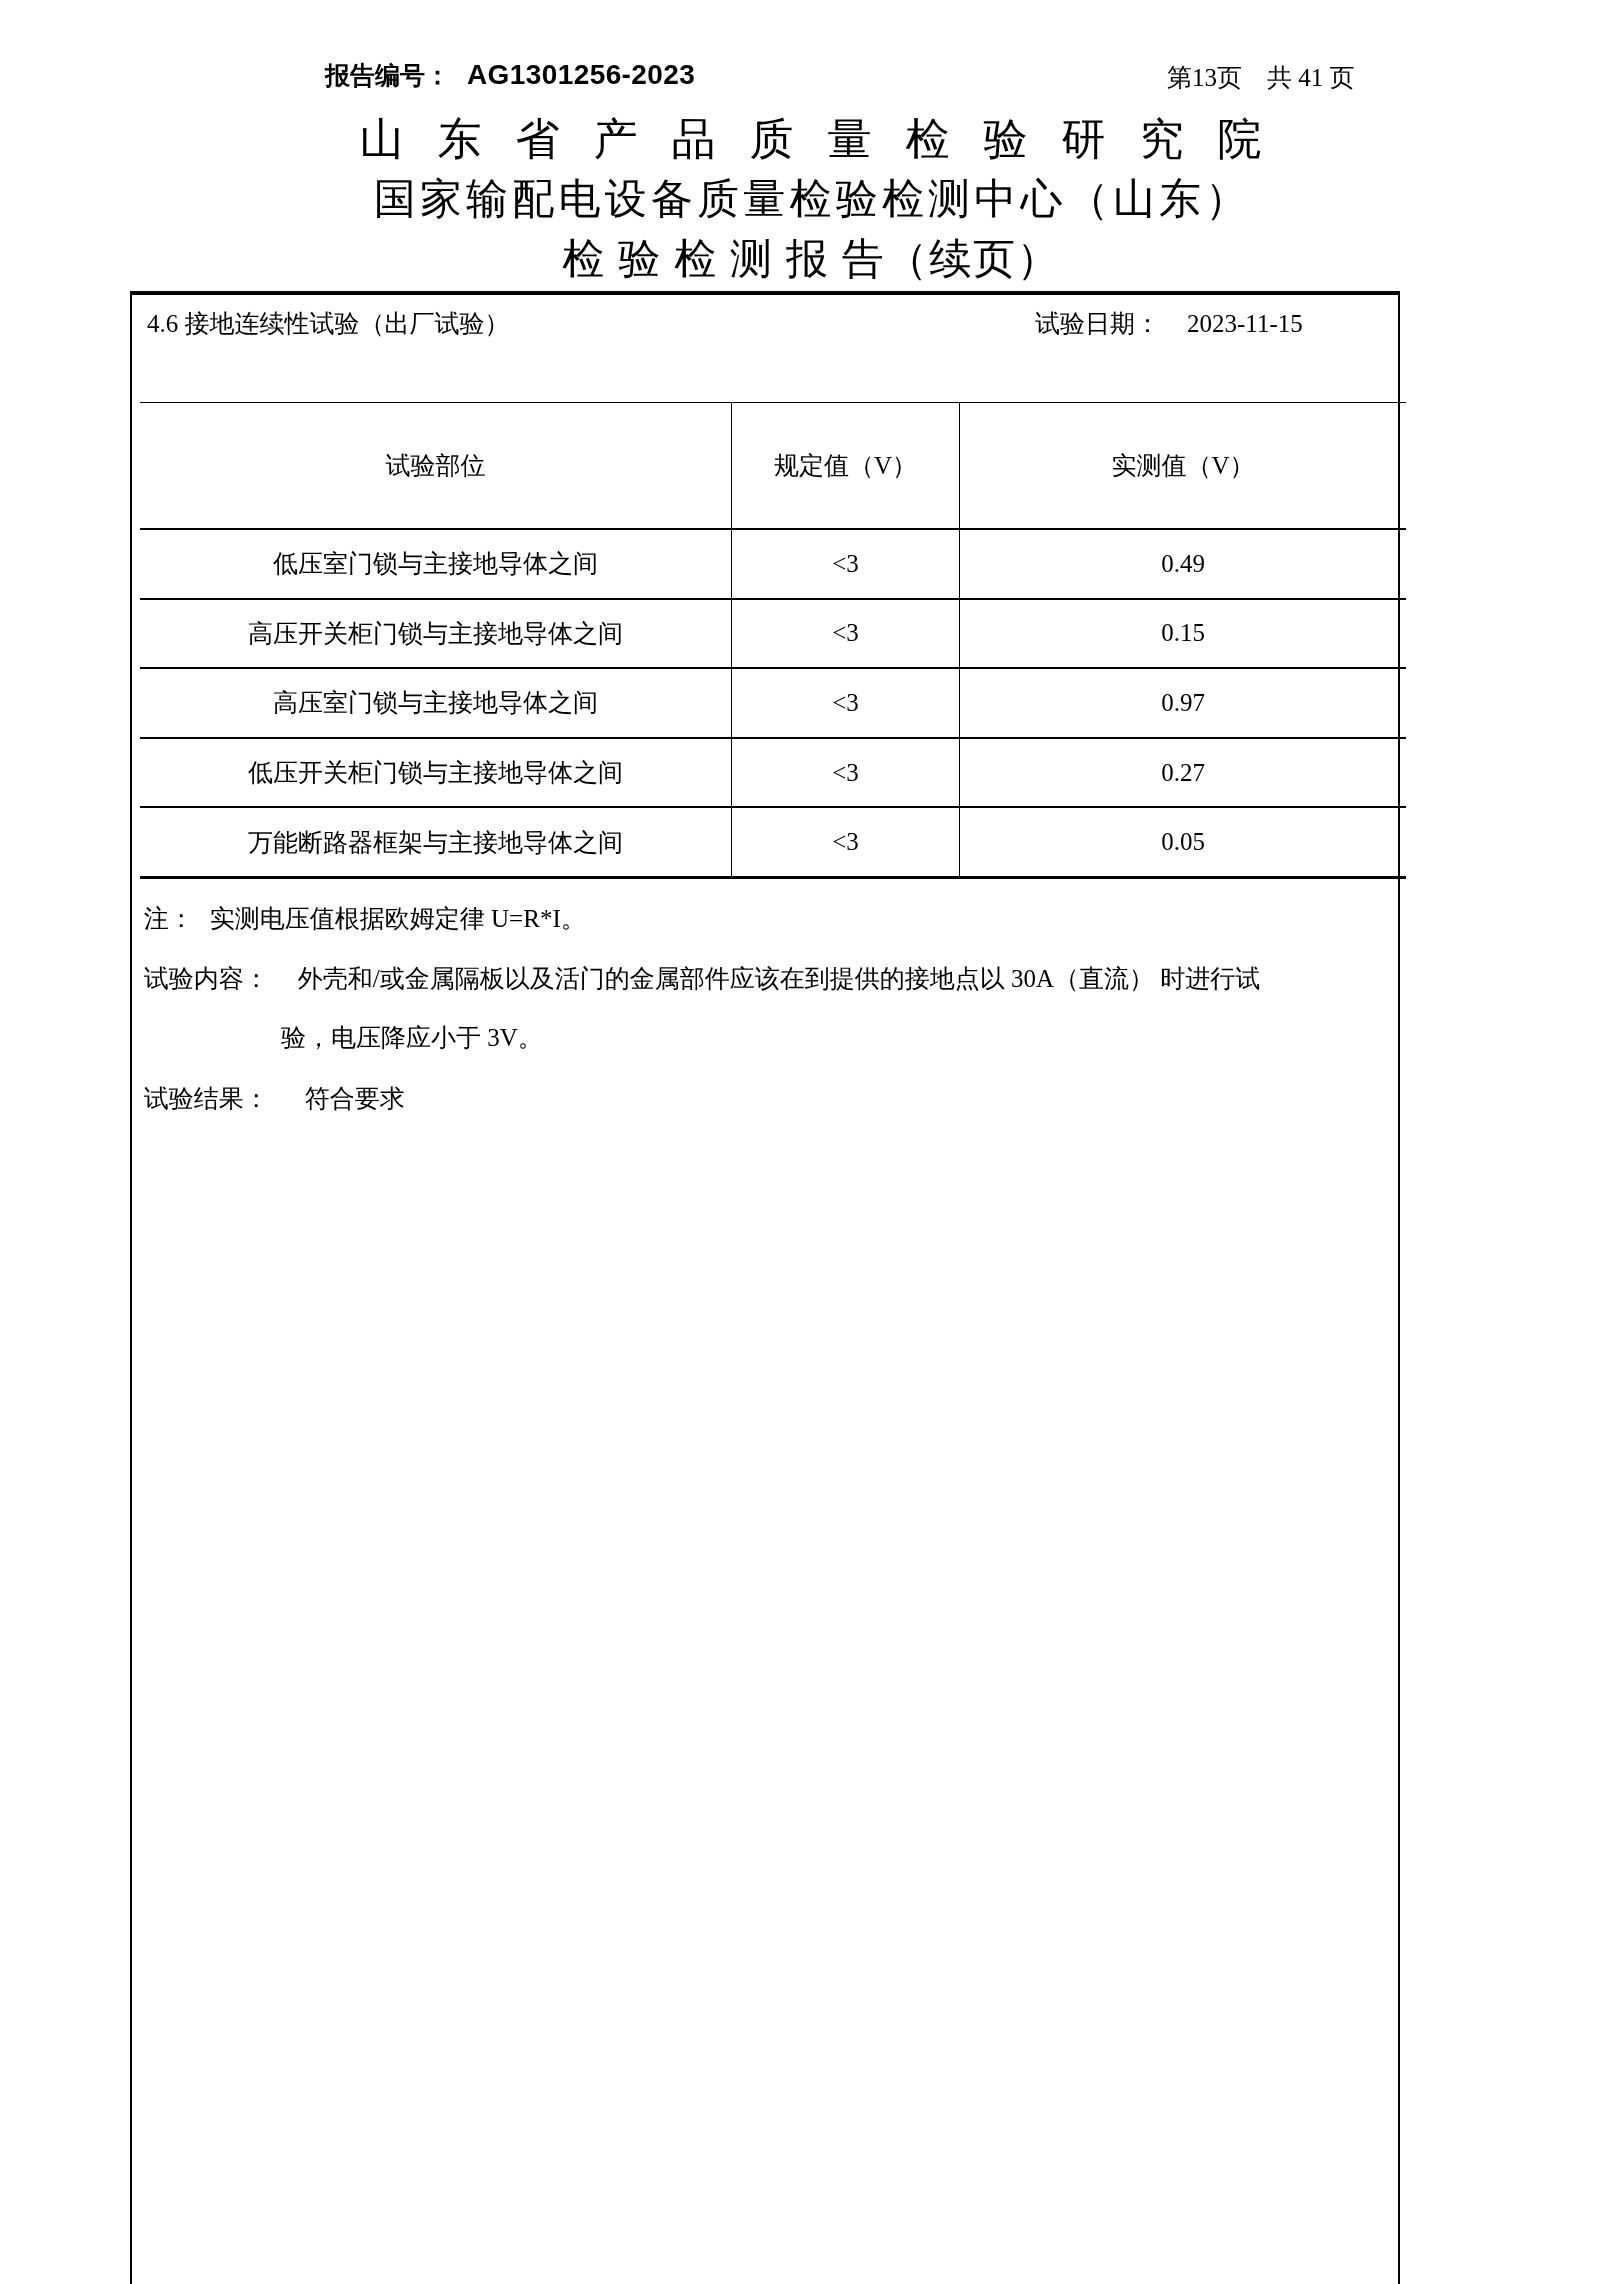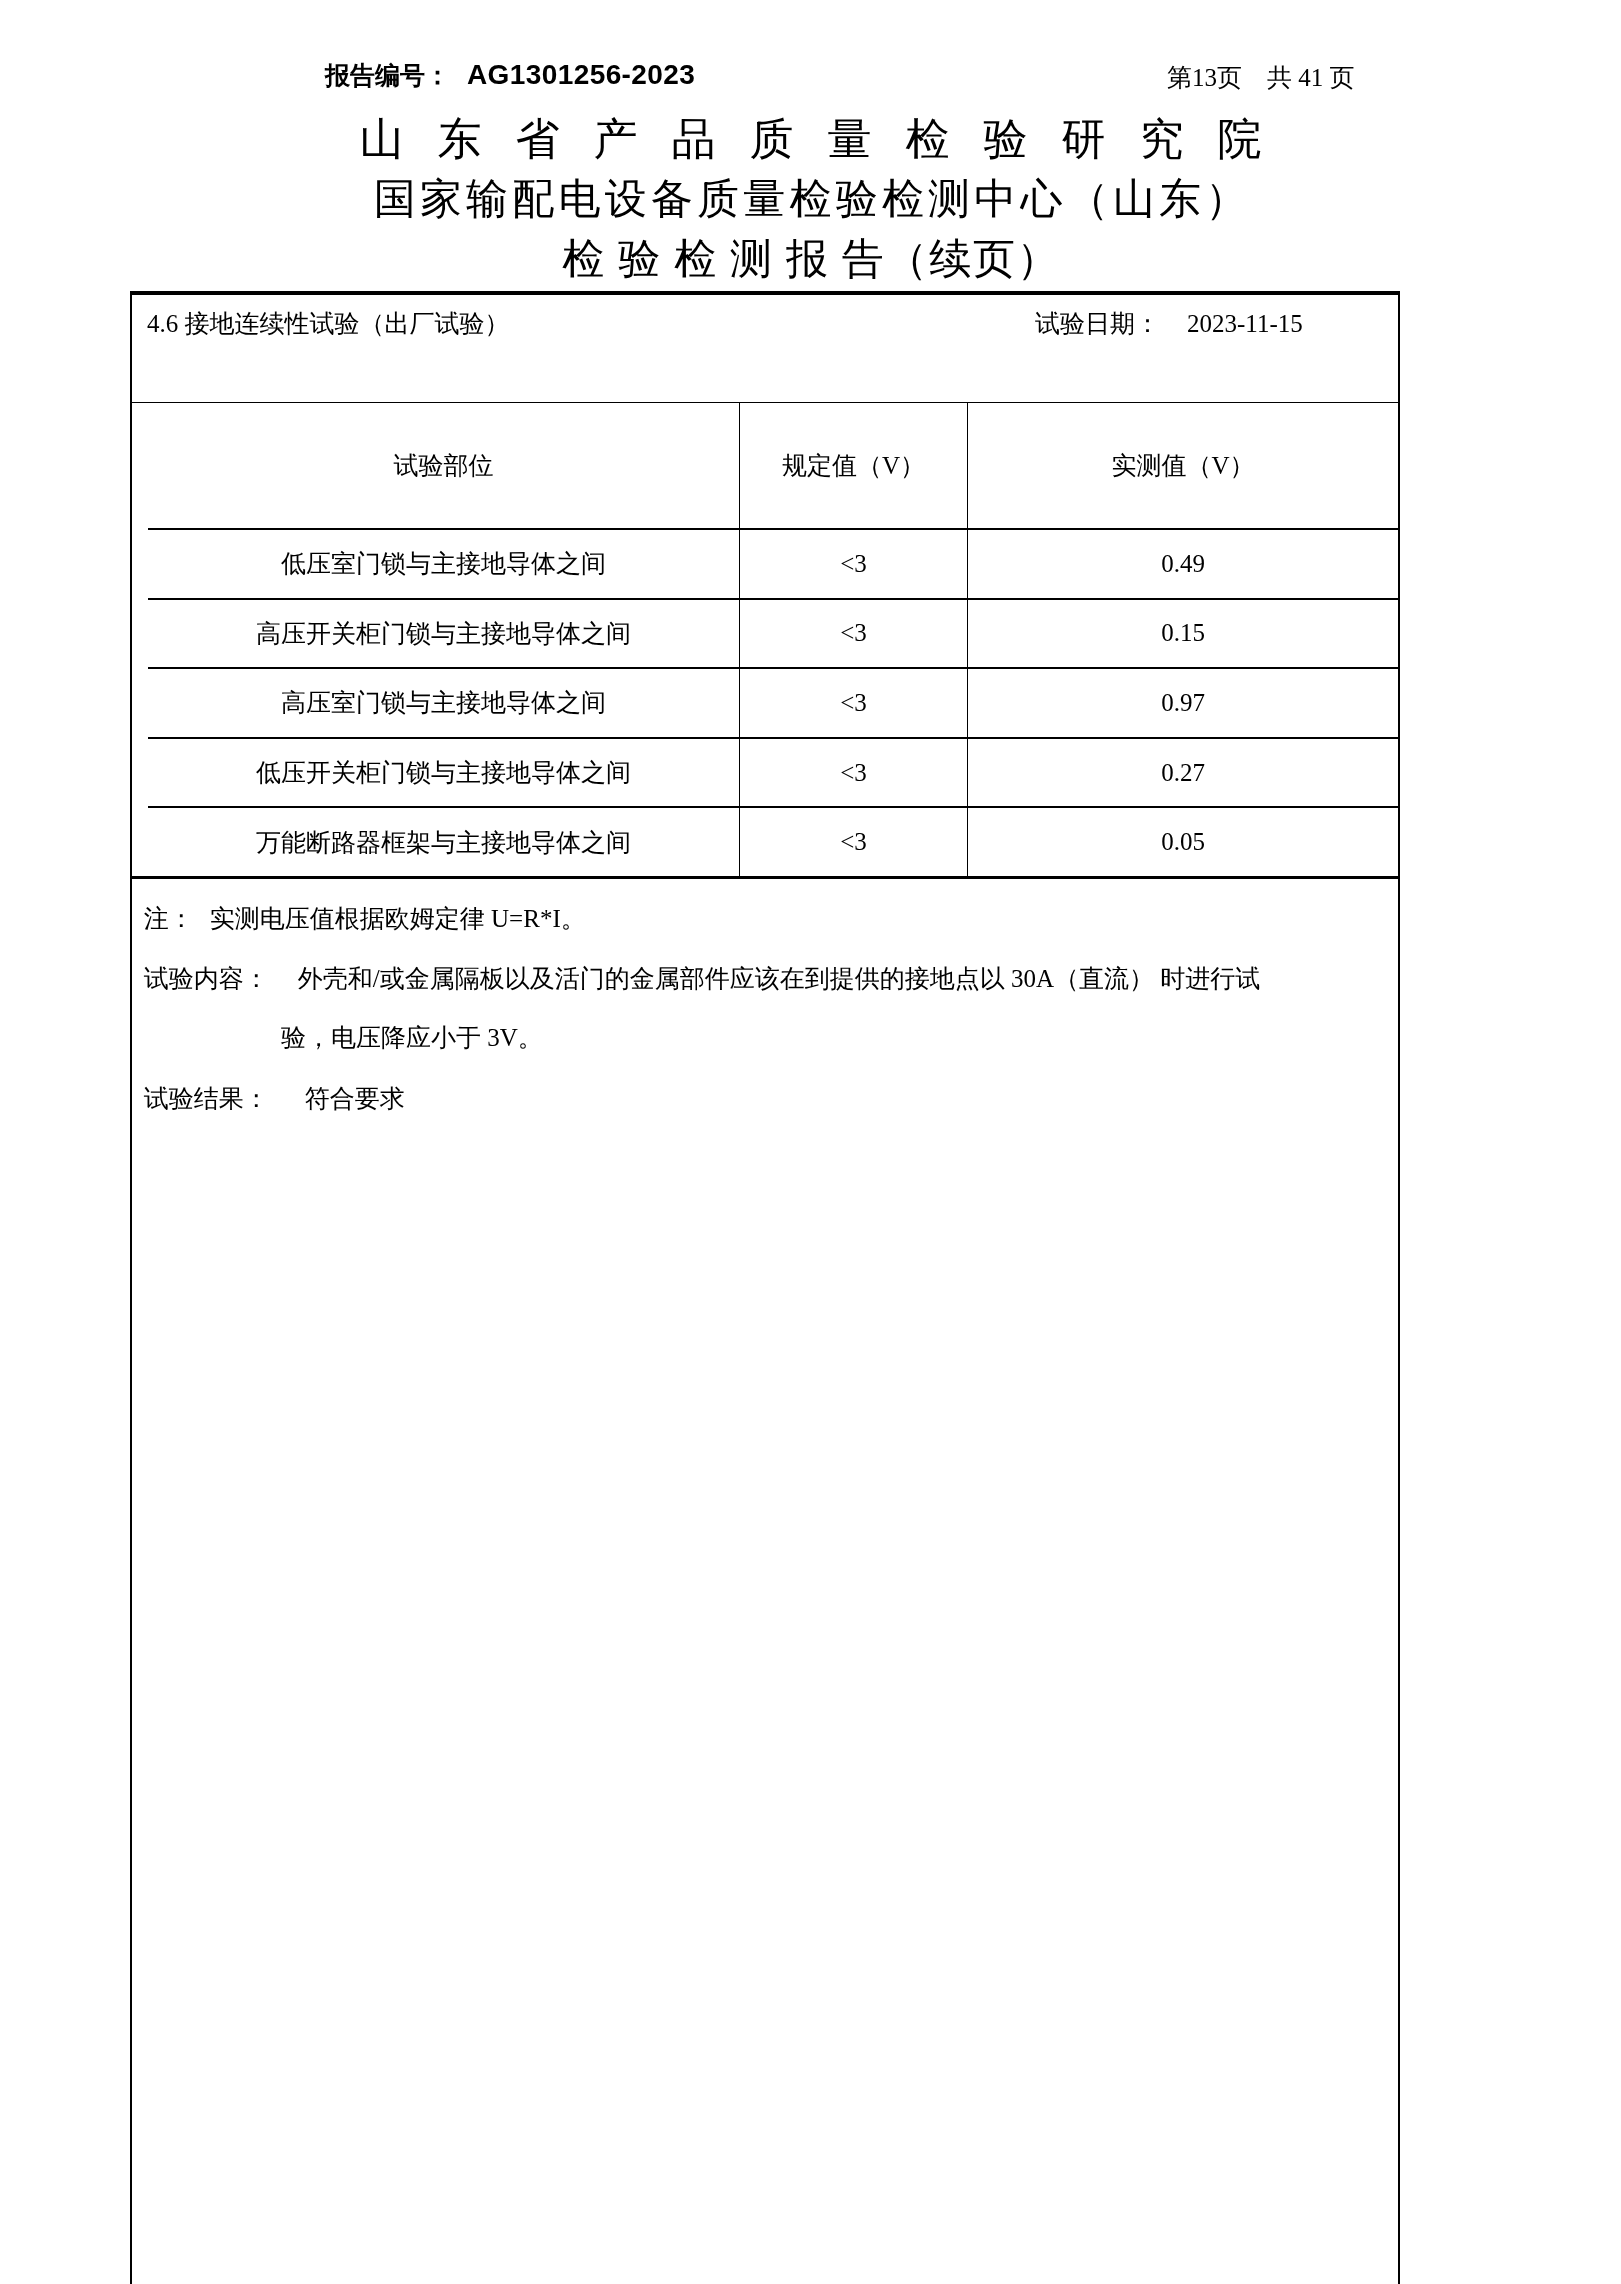"试验部位" .test-table { left: 0 -> 8px; padding-left: 16px -> none }
